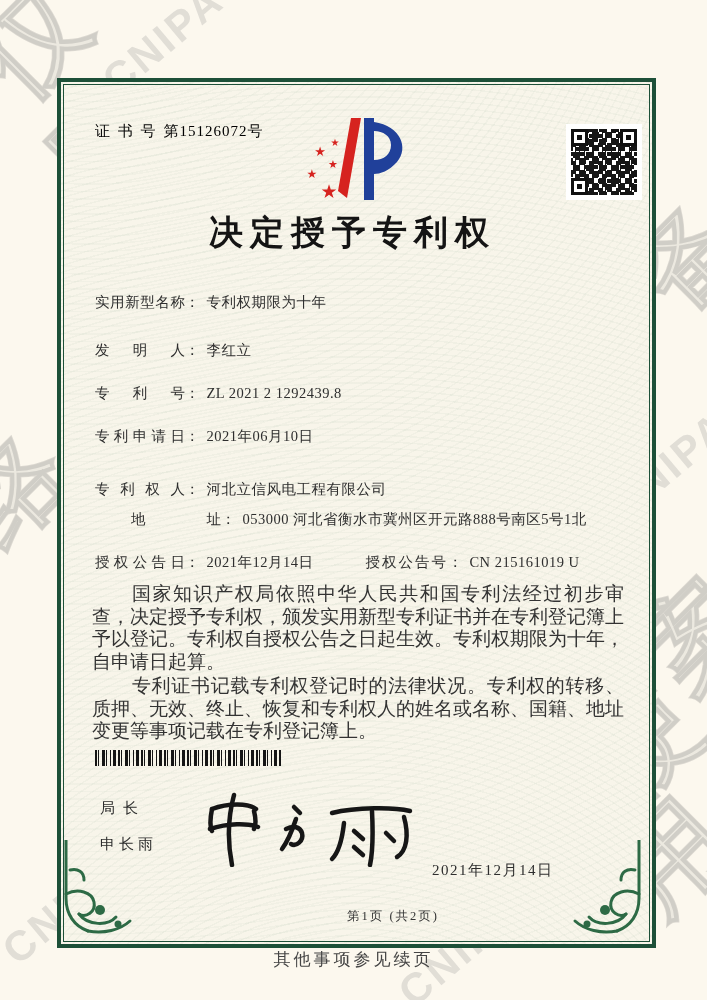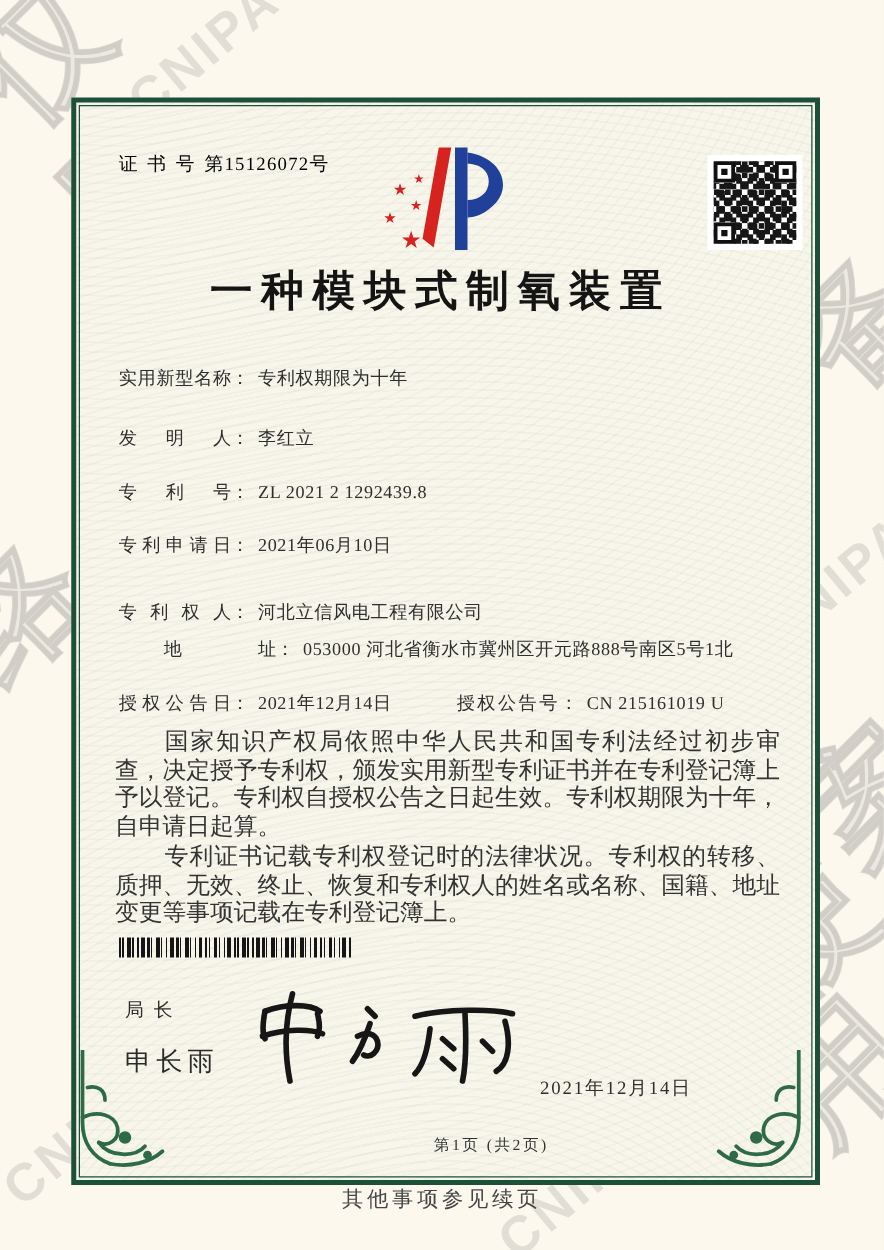"一种模块式制氧装置" div.doc-title { text: 一种模块式制氧装置 -> 决定授予专利权 }
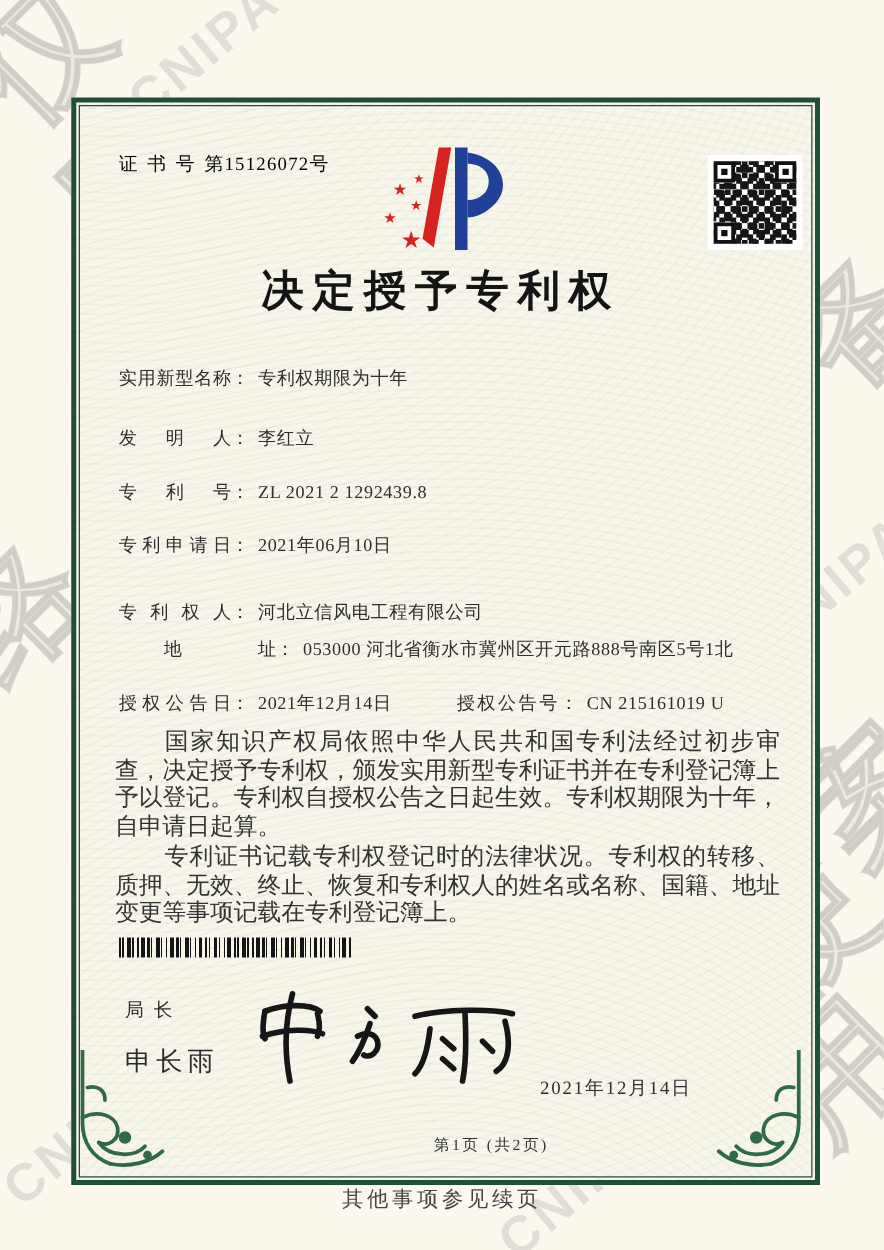"申长雨" .sig-name { font-size: 21px -> 15px }
